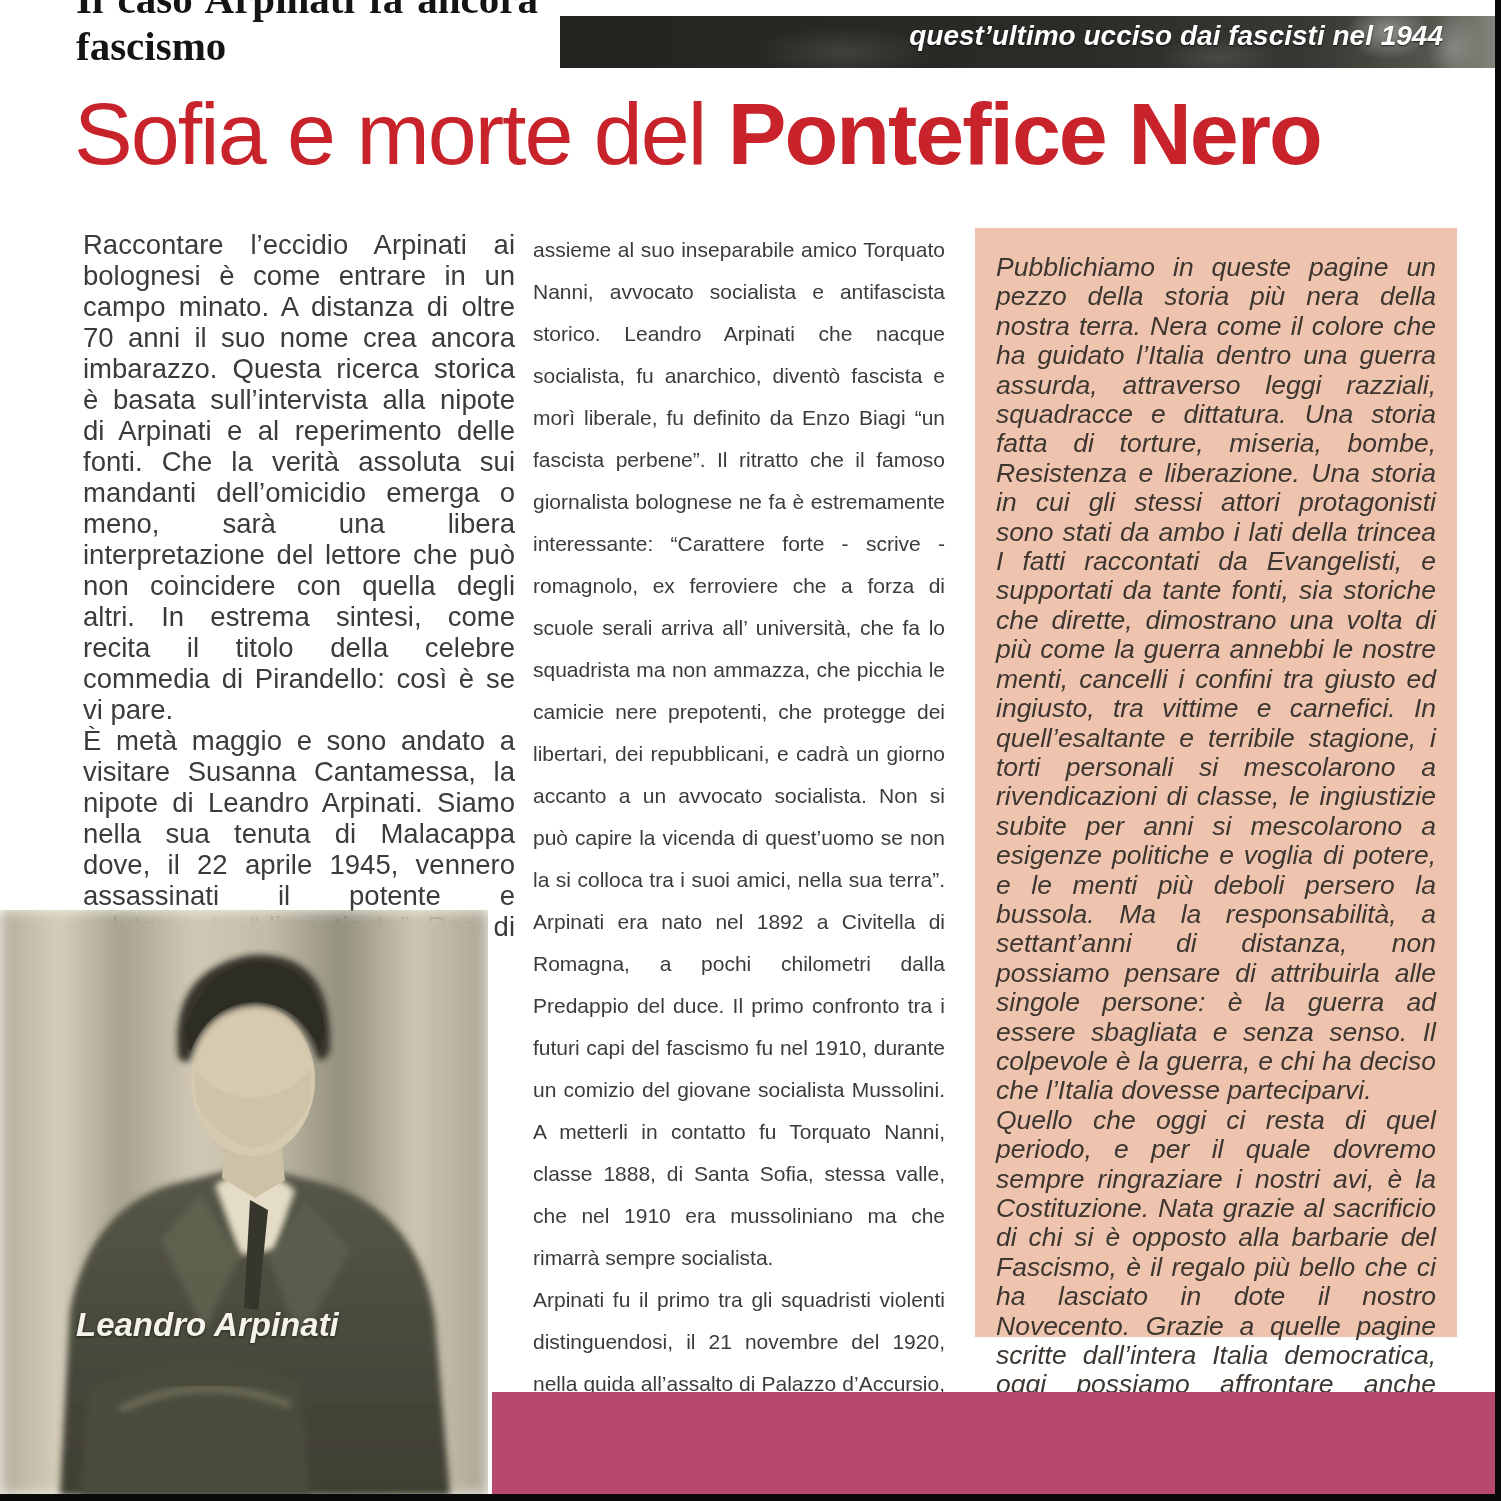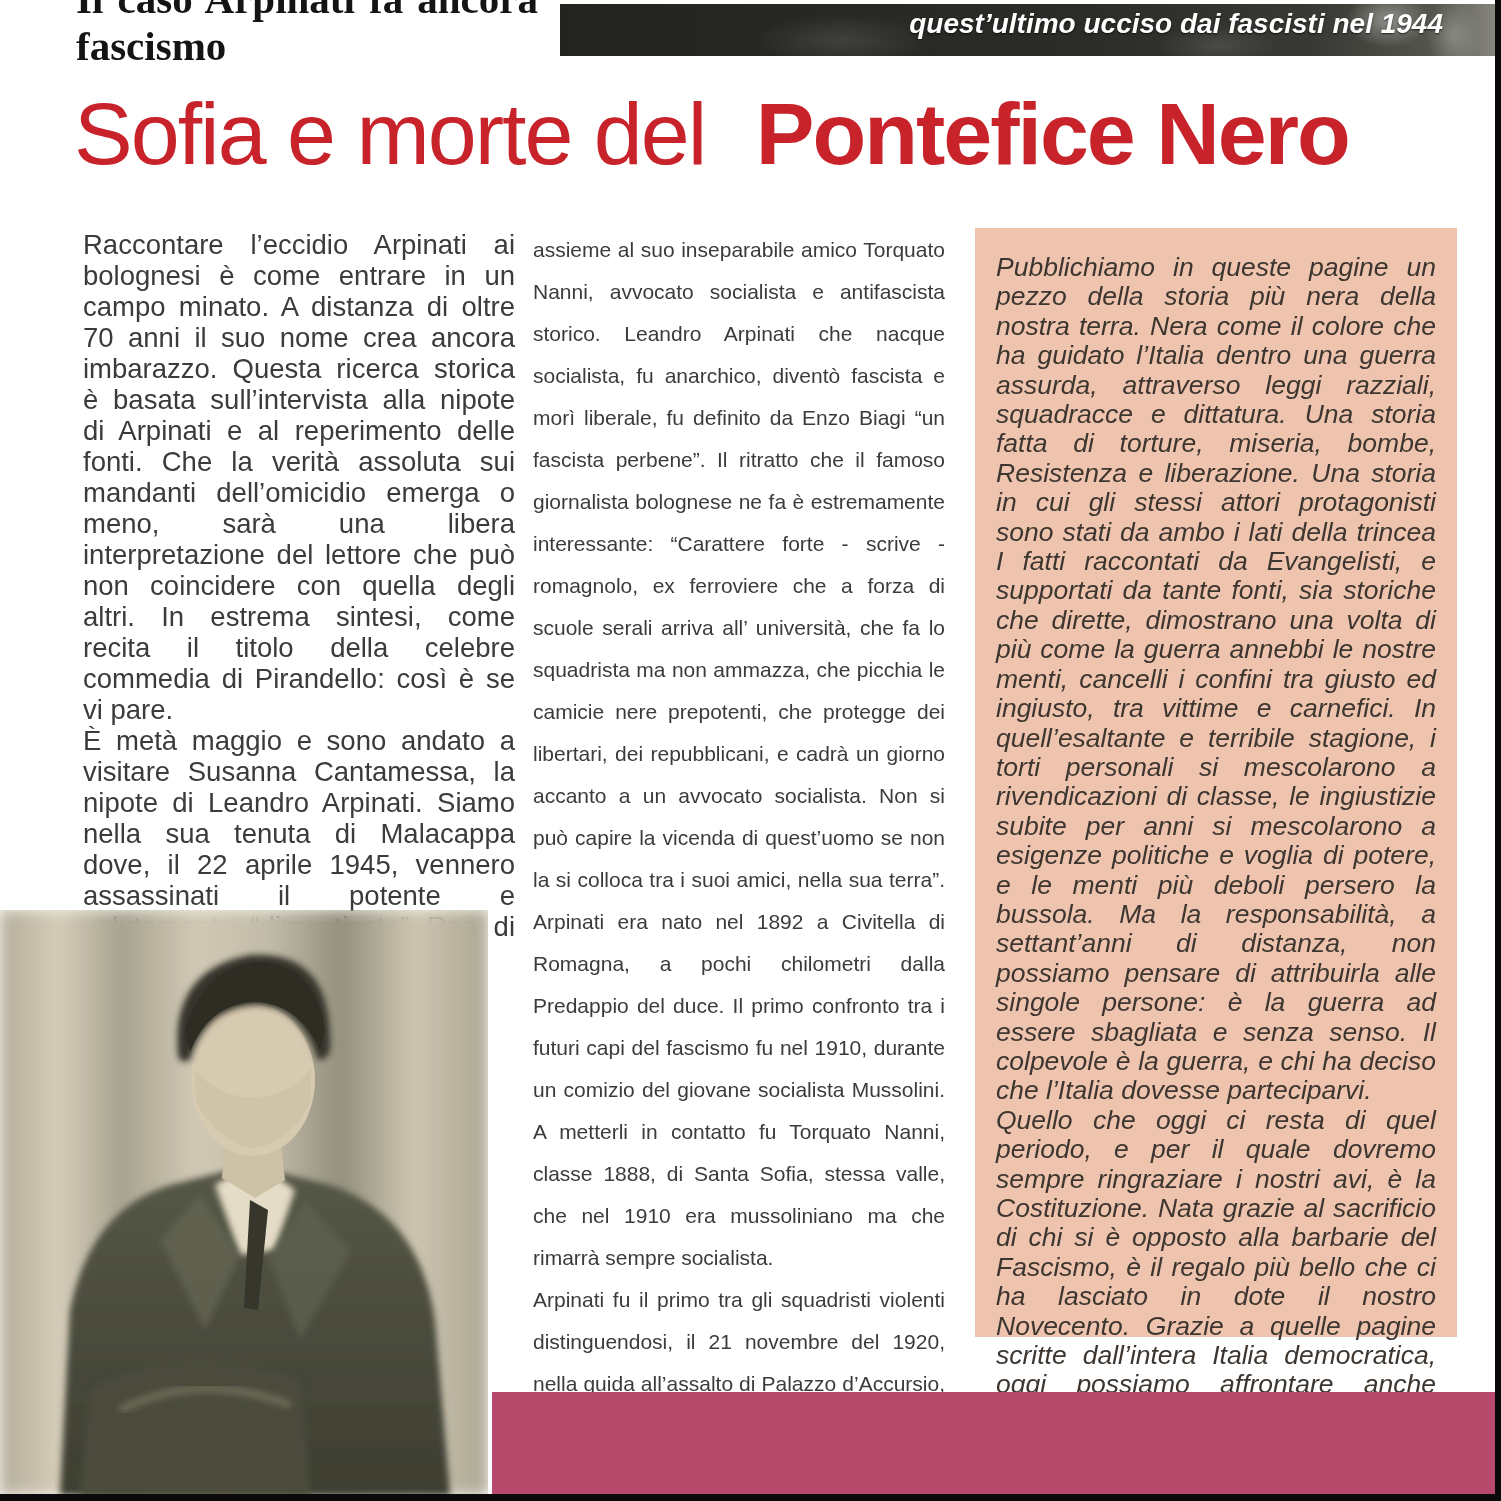"quest’ultimo ucciso dai fascisti nel" .top-photo { top: 4px -> 16px }
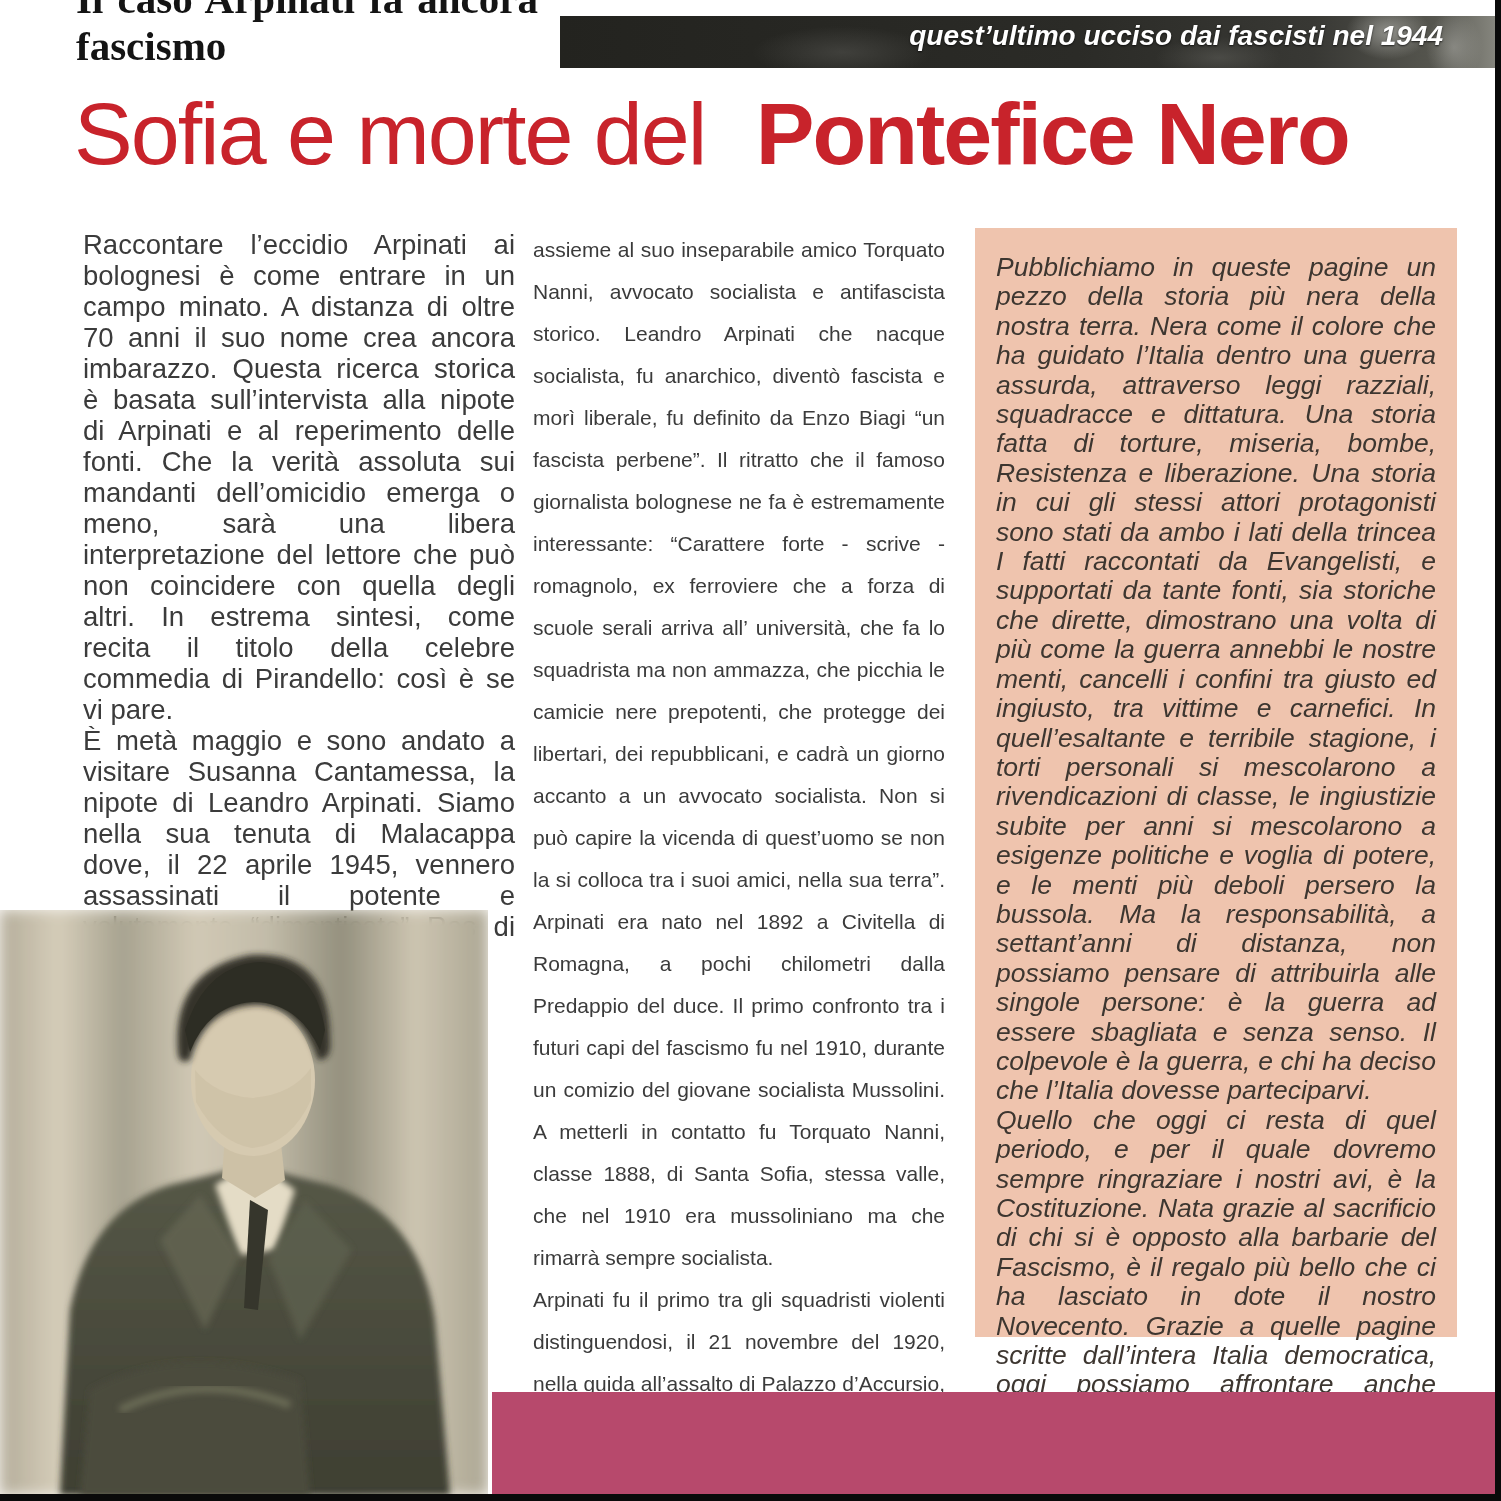"Pontefice Nero" .title .bold { margin-left: 28px -> none }
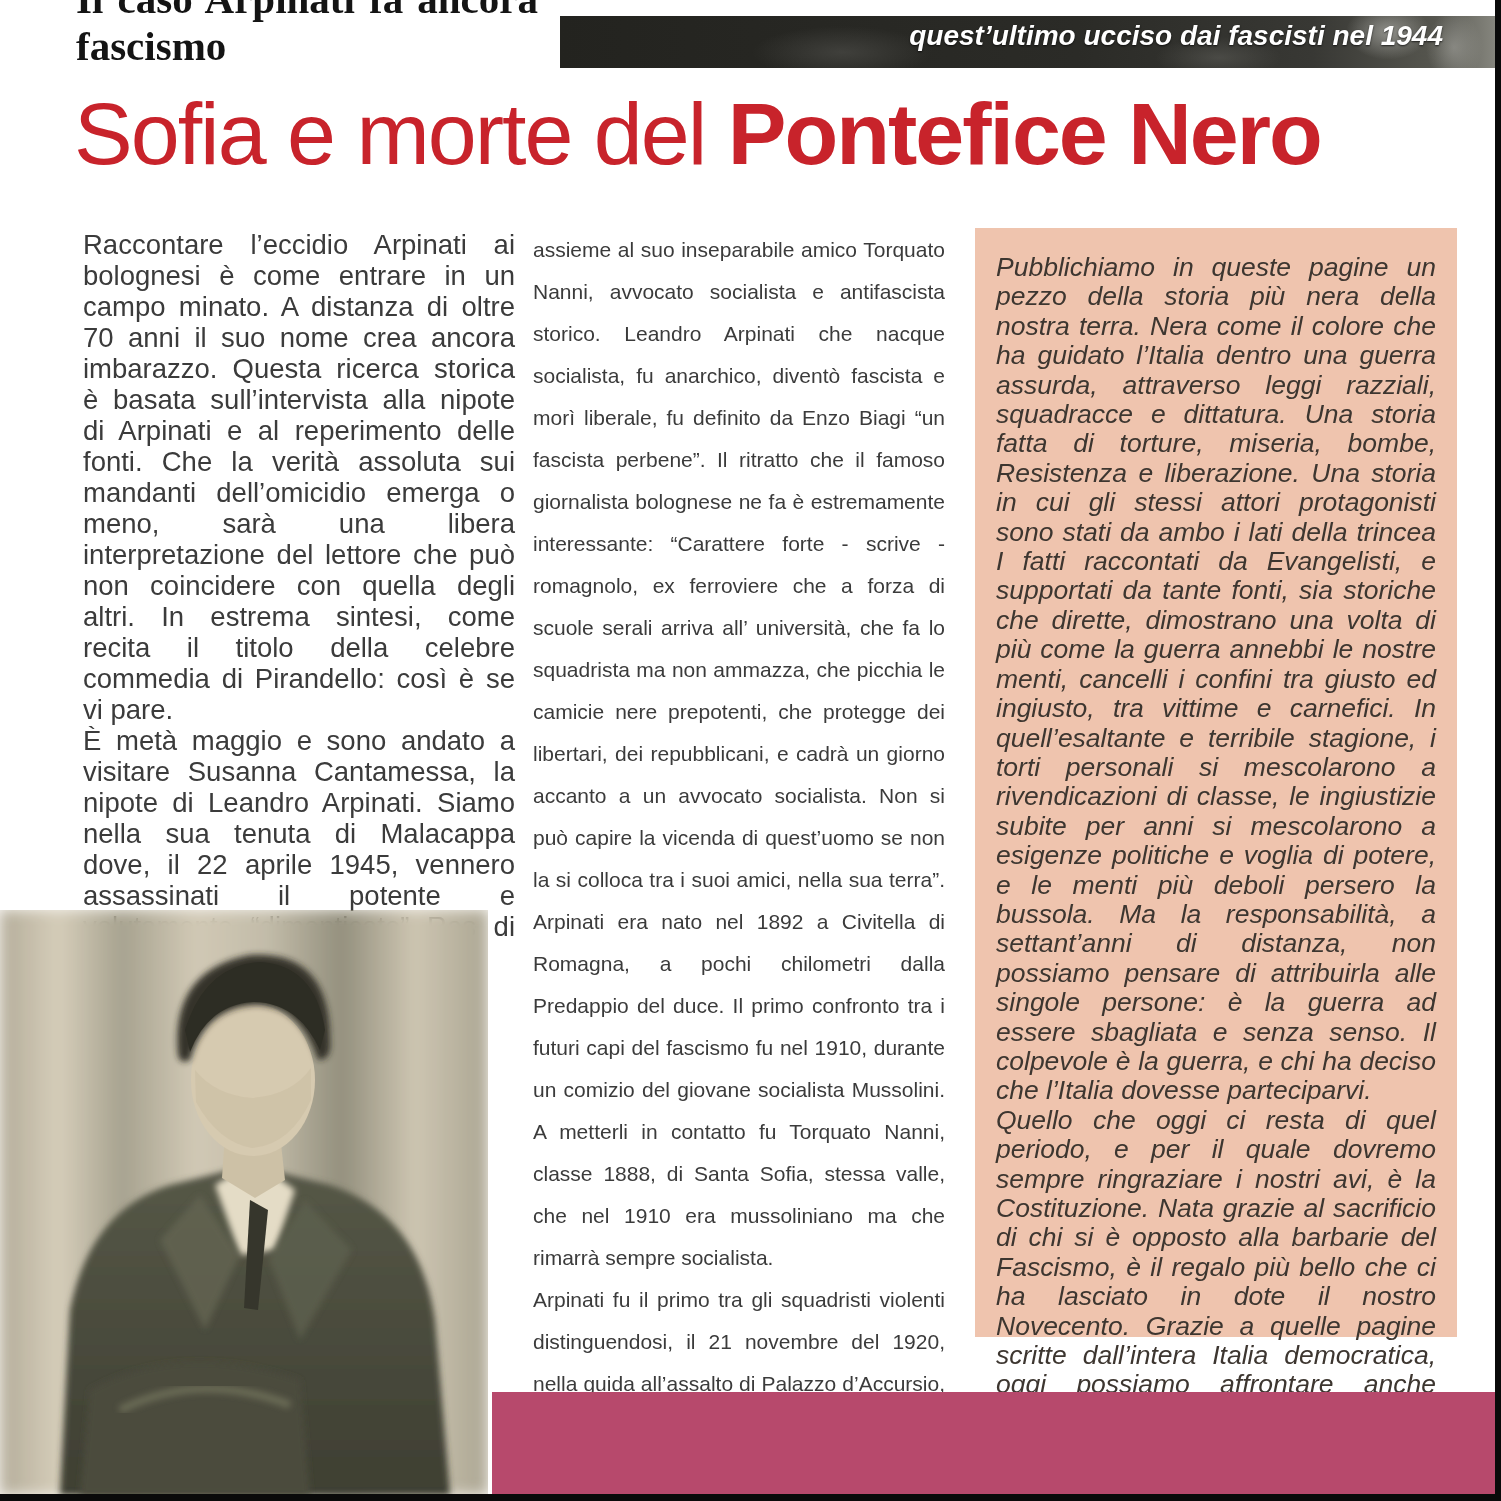"Leandro Arpinati" div.photo-caption { html: none -> <div>Leandro Arpinati</div> }
